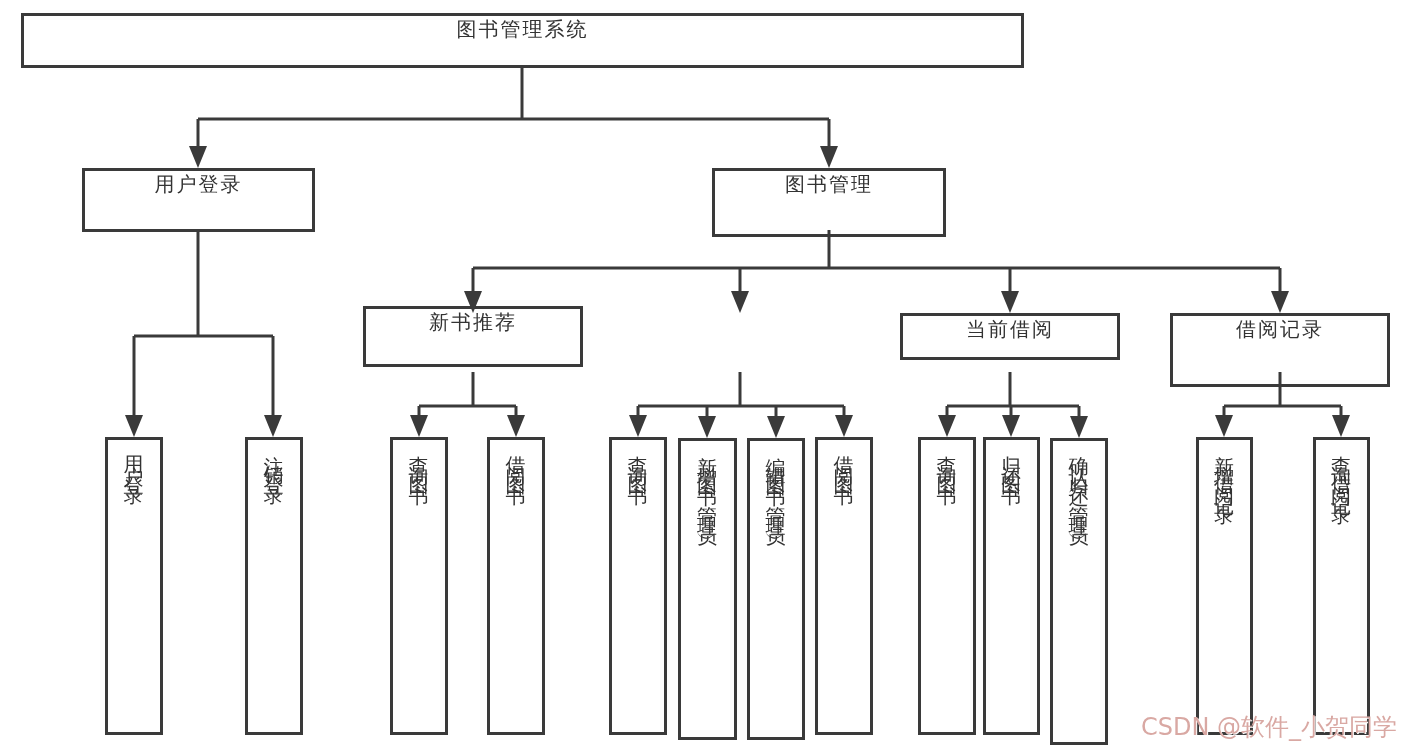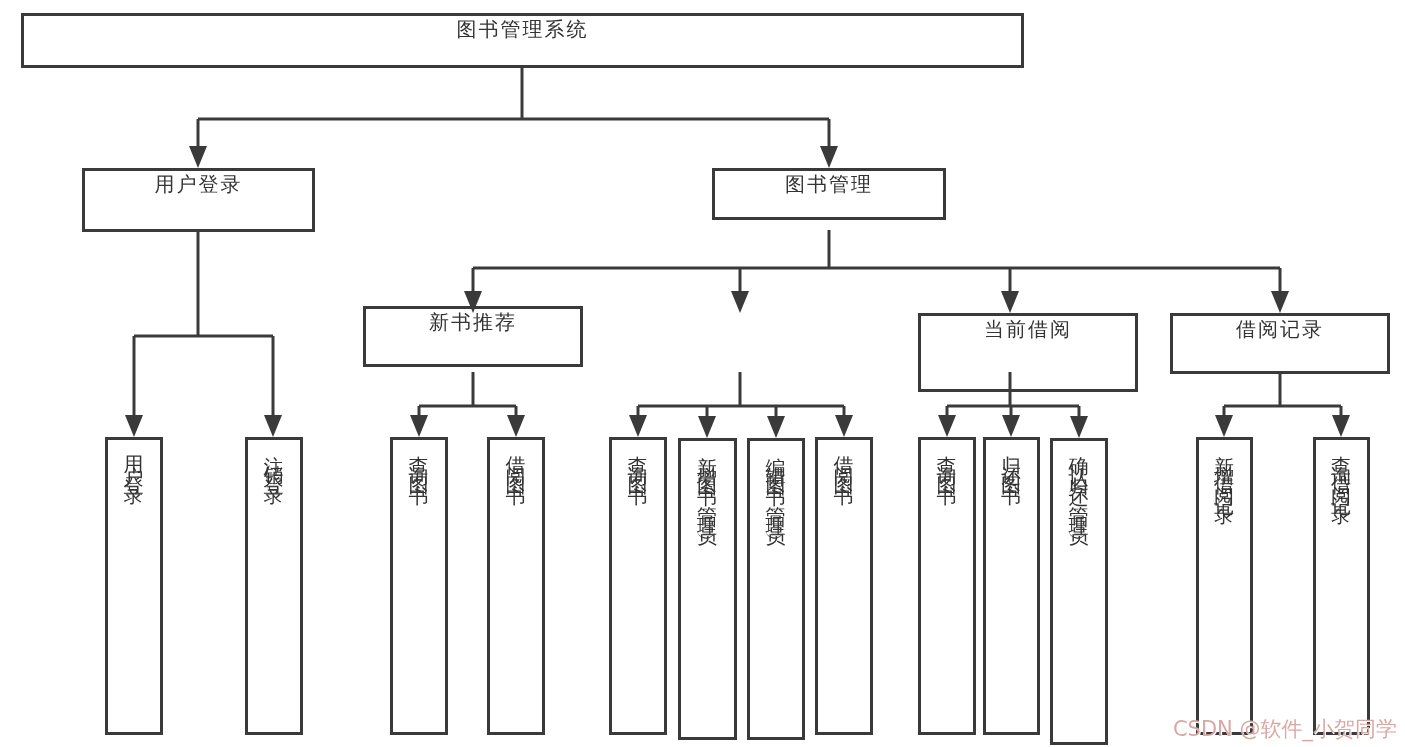"图书管理" div.node { height: 52px -> 69px }
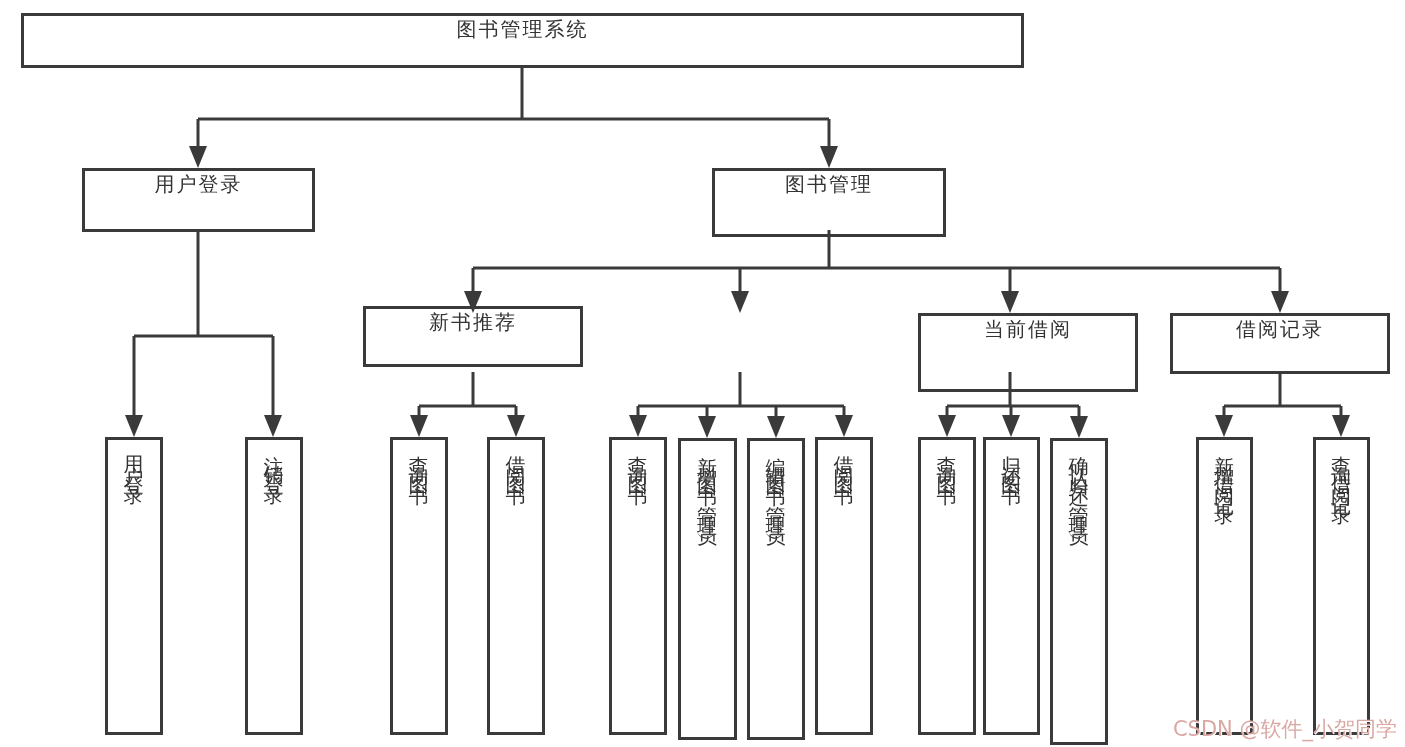"当前借阅" div.node { height: 79px -> 47px; margin-left: 18px -> none }
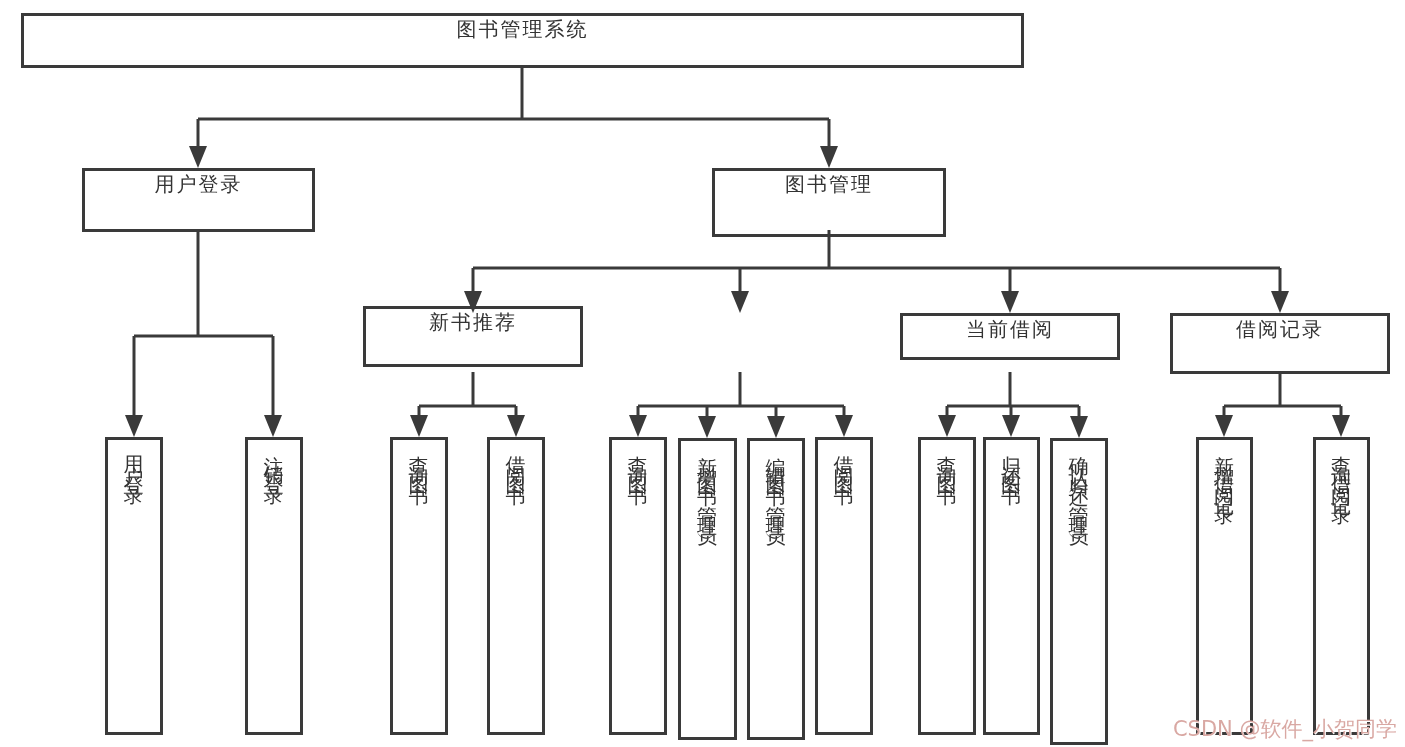"借阅记录" div.node { height: 61px -> 74px }
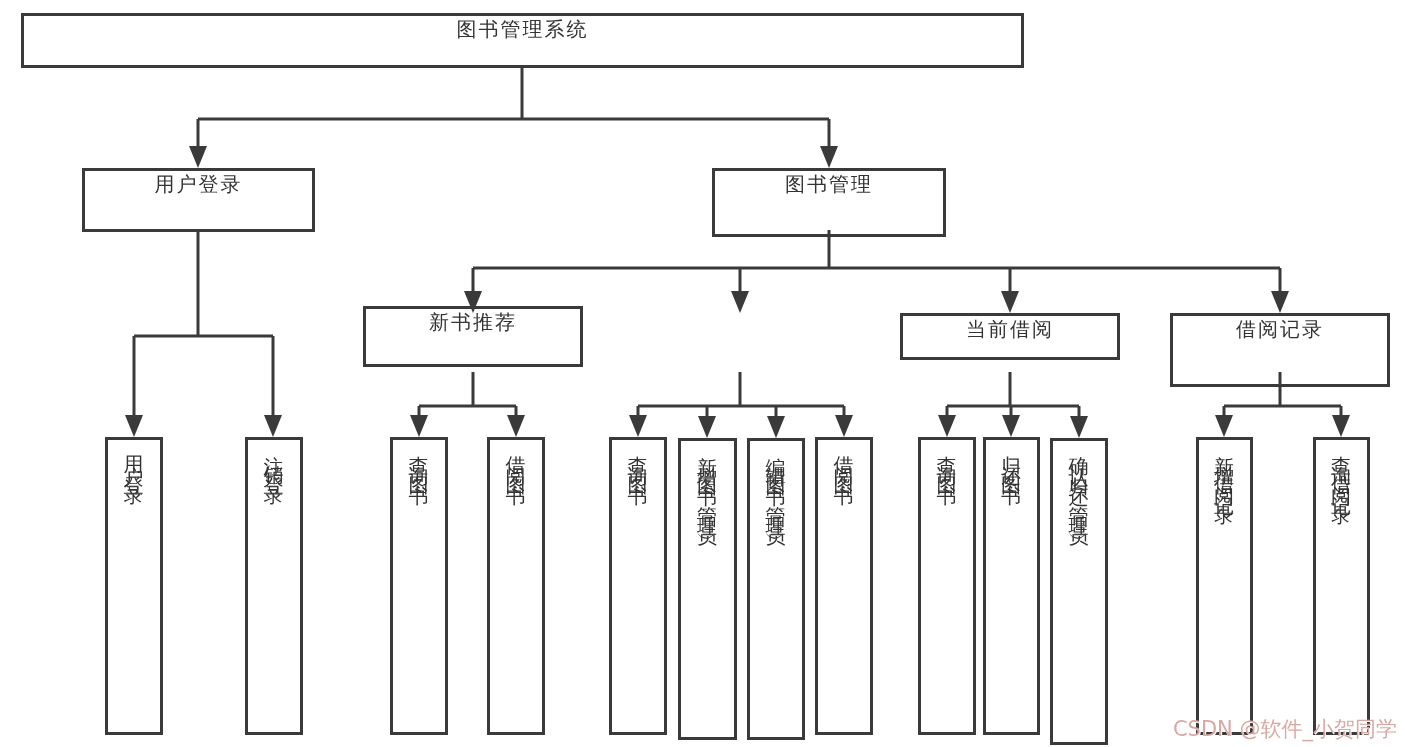"CSDN @软件_小贺同学" #watermark { font-size: 21px -> 24px }
